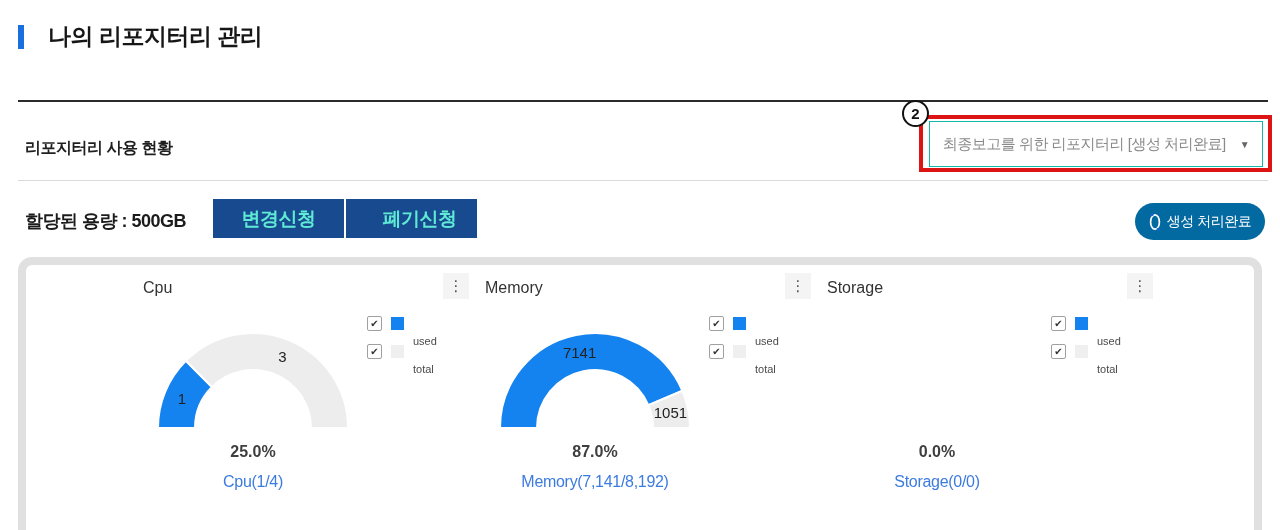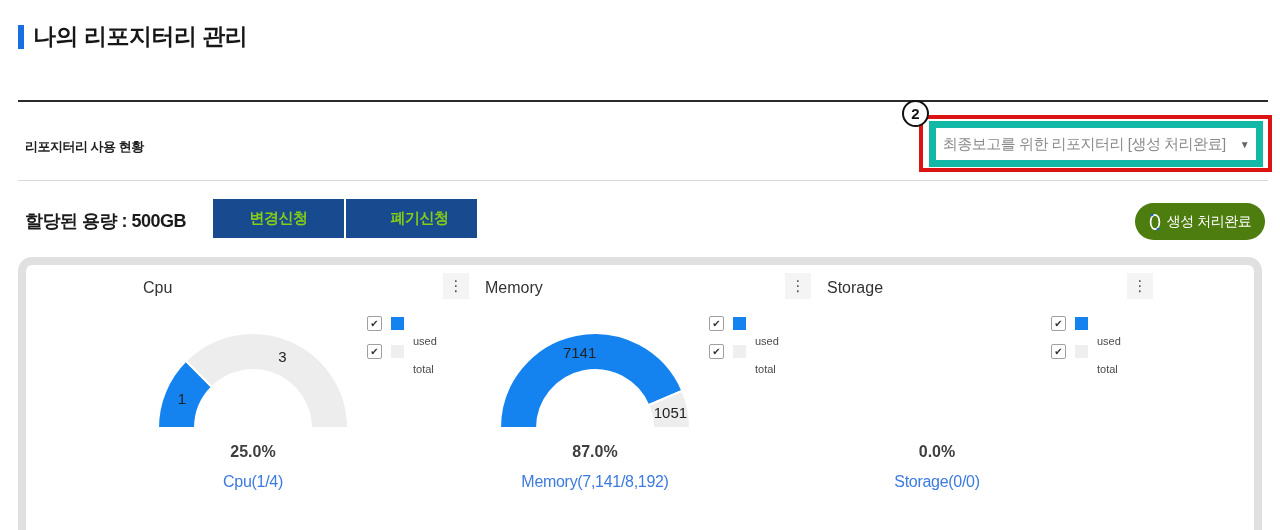"나의 리포지터리 관리" .title-wrap { gap: 9px -> 24px }
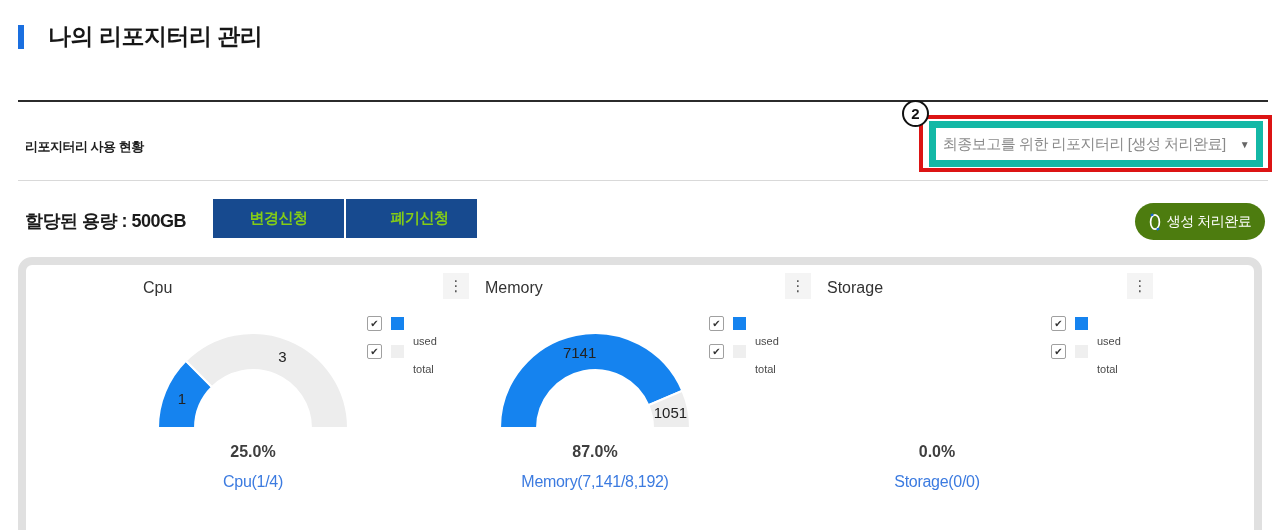"리포지터리 사용 현황" .section-heading { font-size: 13px -> 16px }
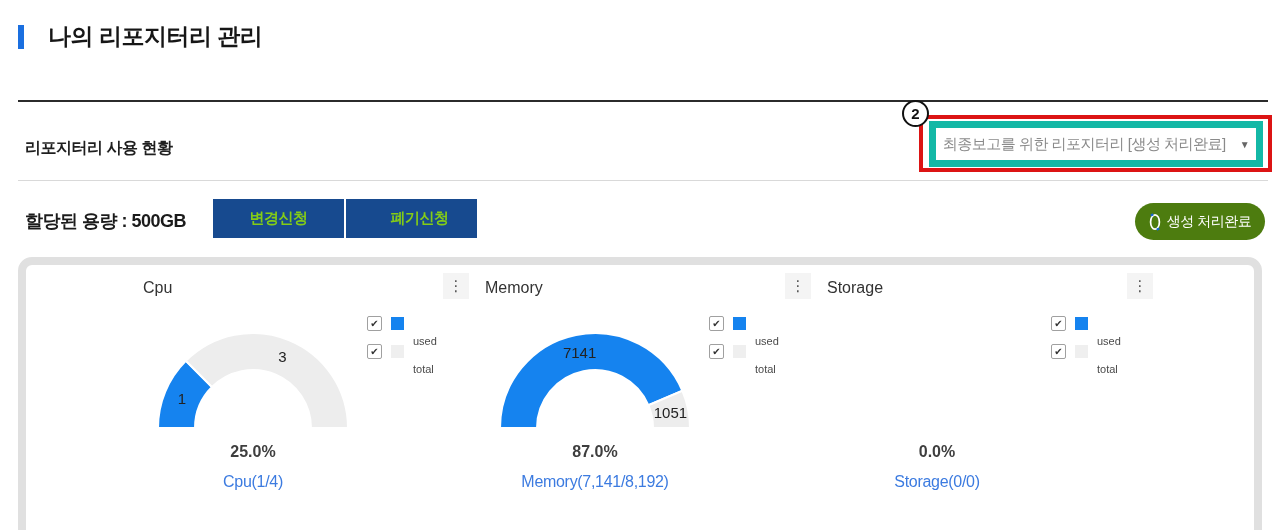"최종보고를 위한 리포지터리 [생성 처리완료]" .select-box { border: 7px solid #14b8a6 -> 1px solid #14b8a6 }
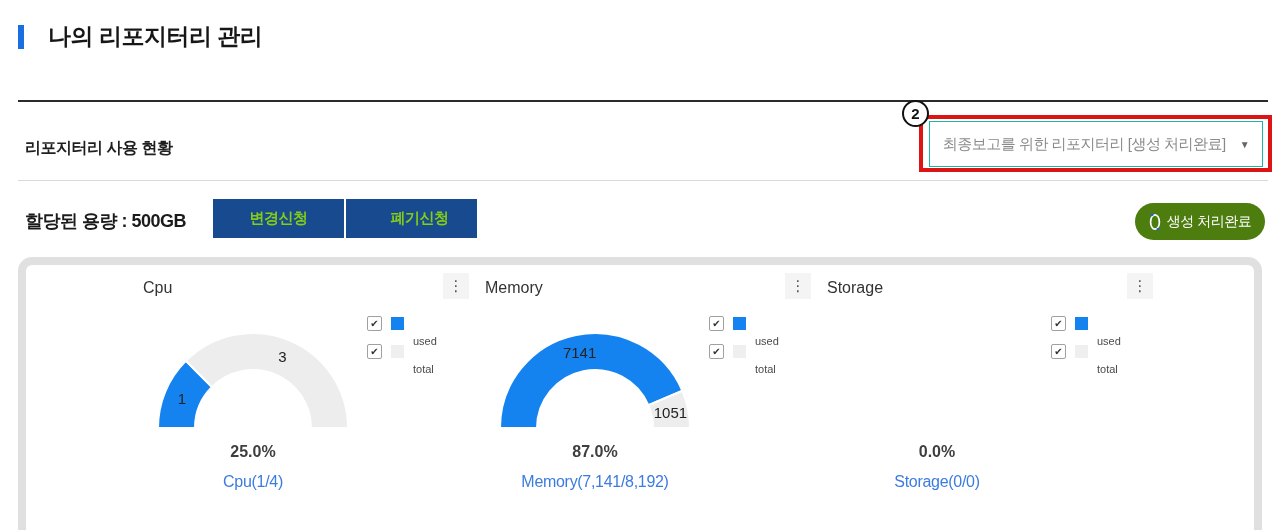"변경신청" .btn-dark { color: #84cc16 -> #5eead4; font-size: 15px -> 19px }
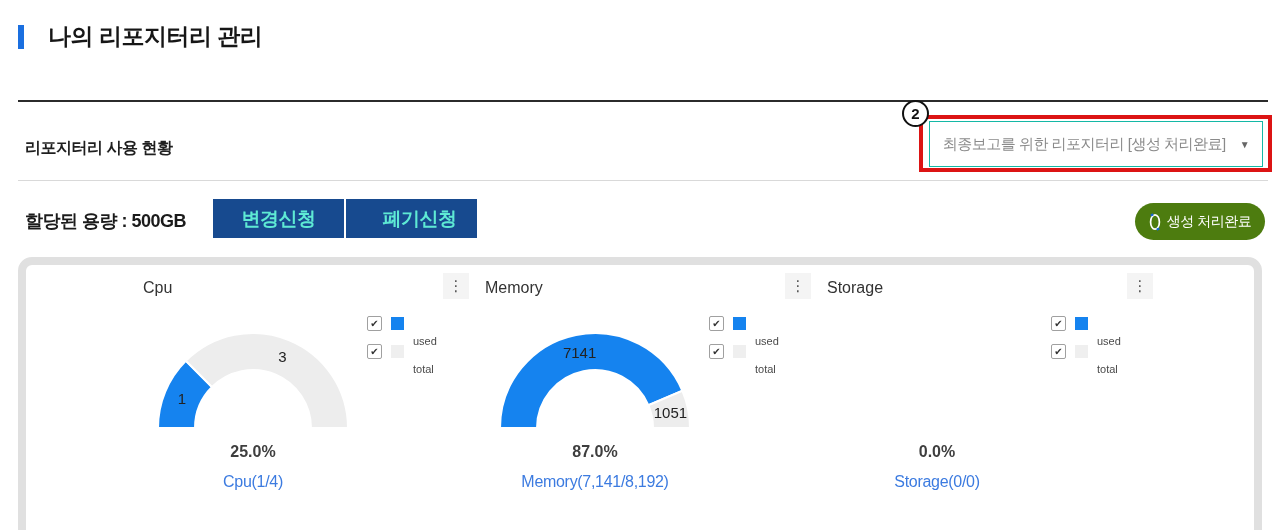"생성 처리완료" .pill { background: #4d7c0f -> #0369a1 }
